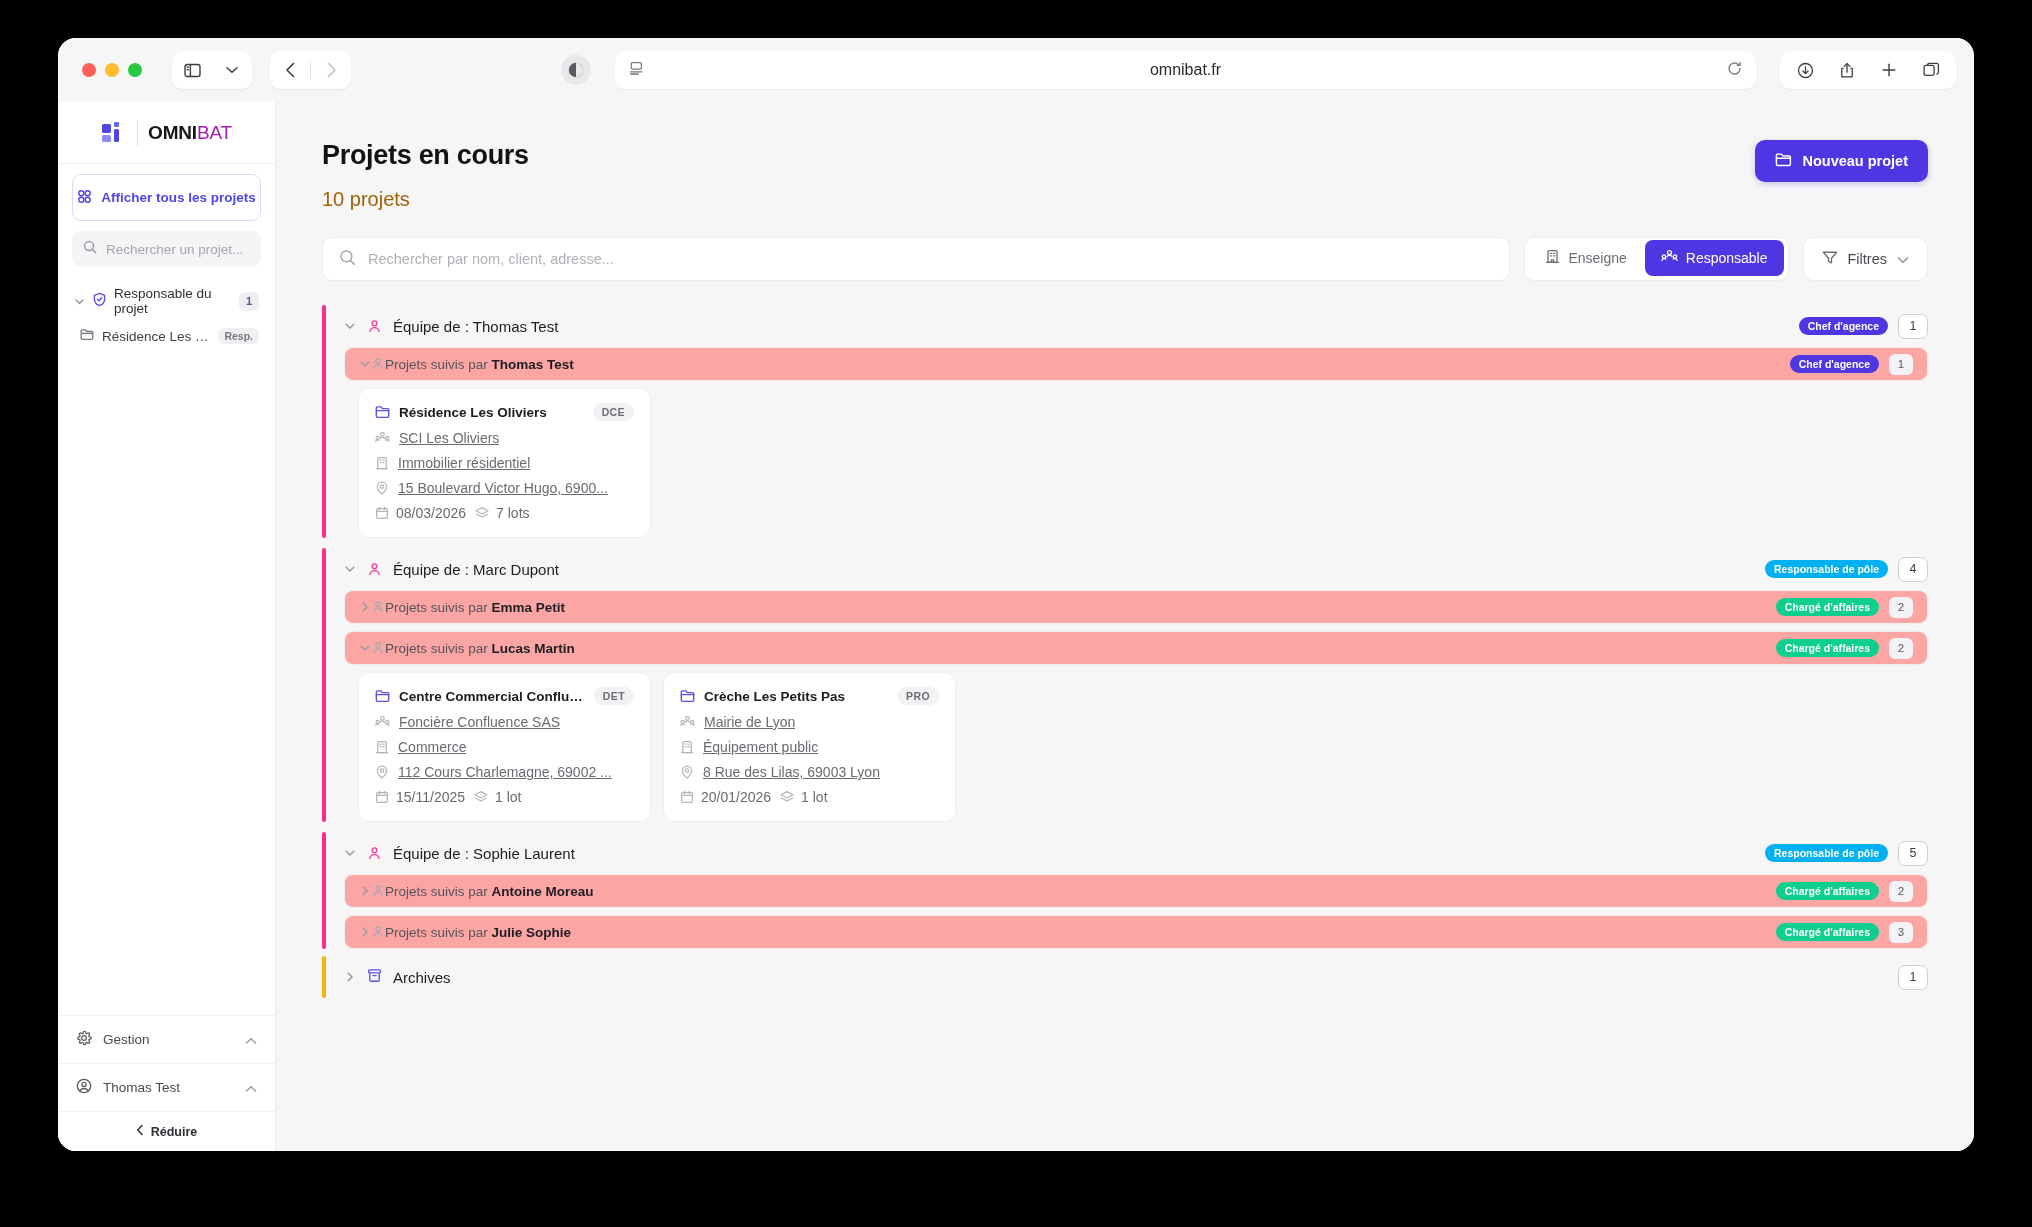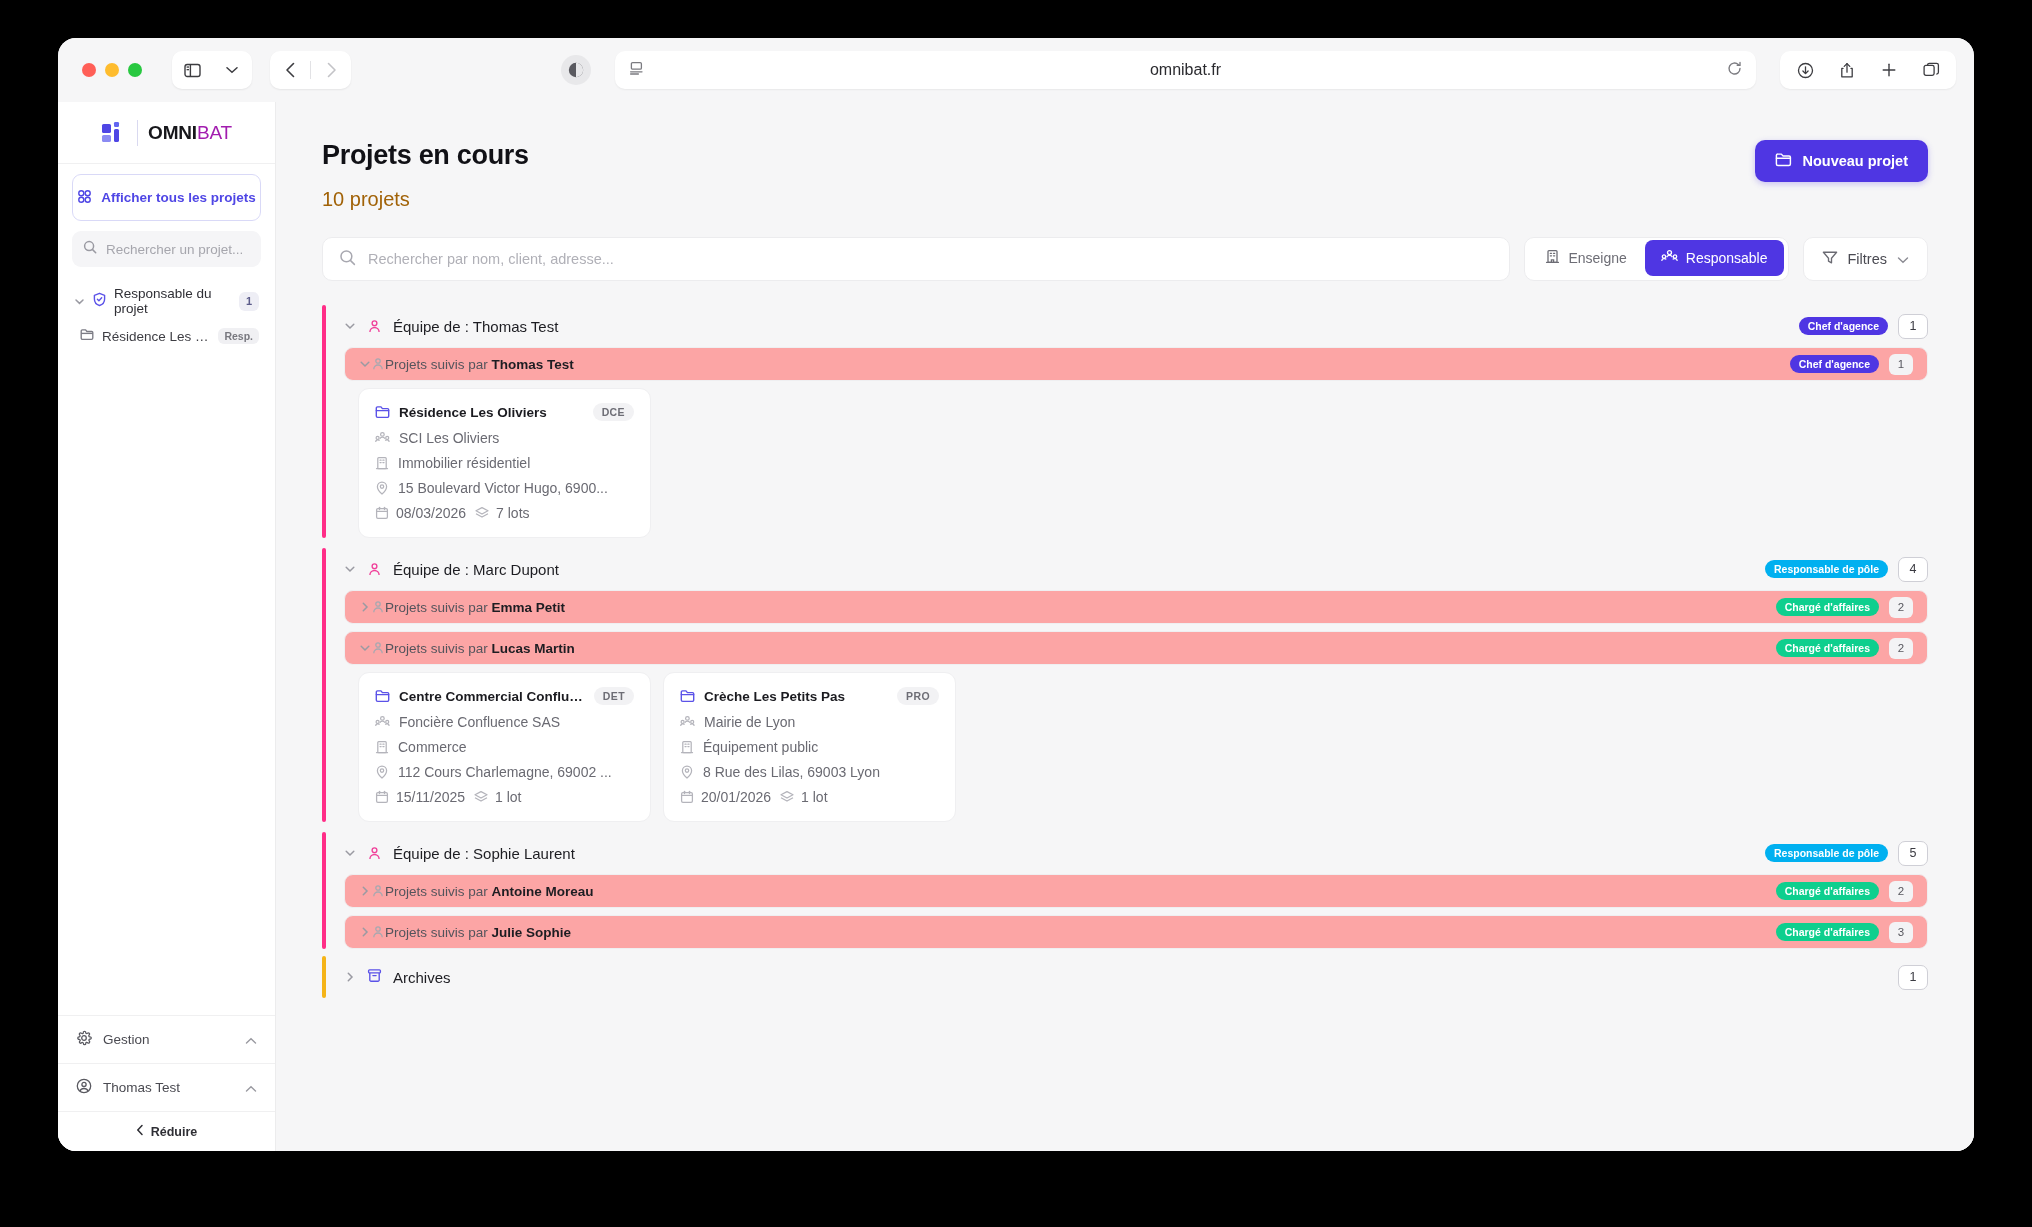"SCI Les Oliviers" .card-line .txt { text-decoration: none -> underline }
